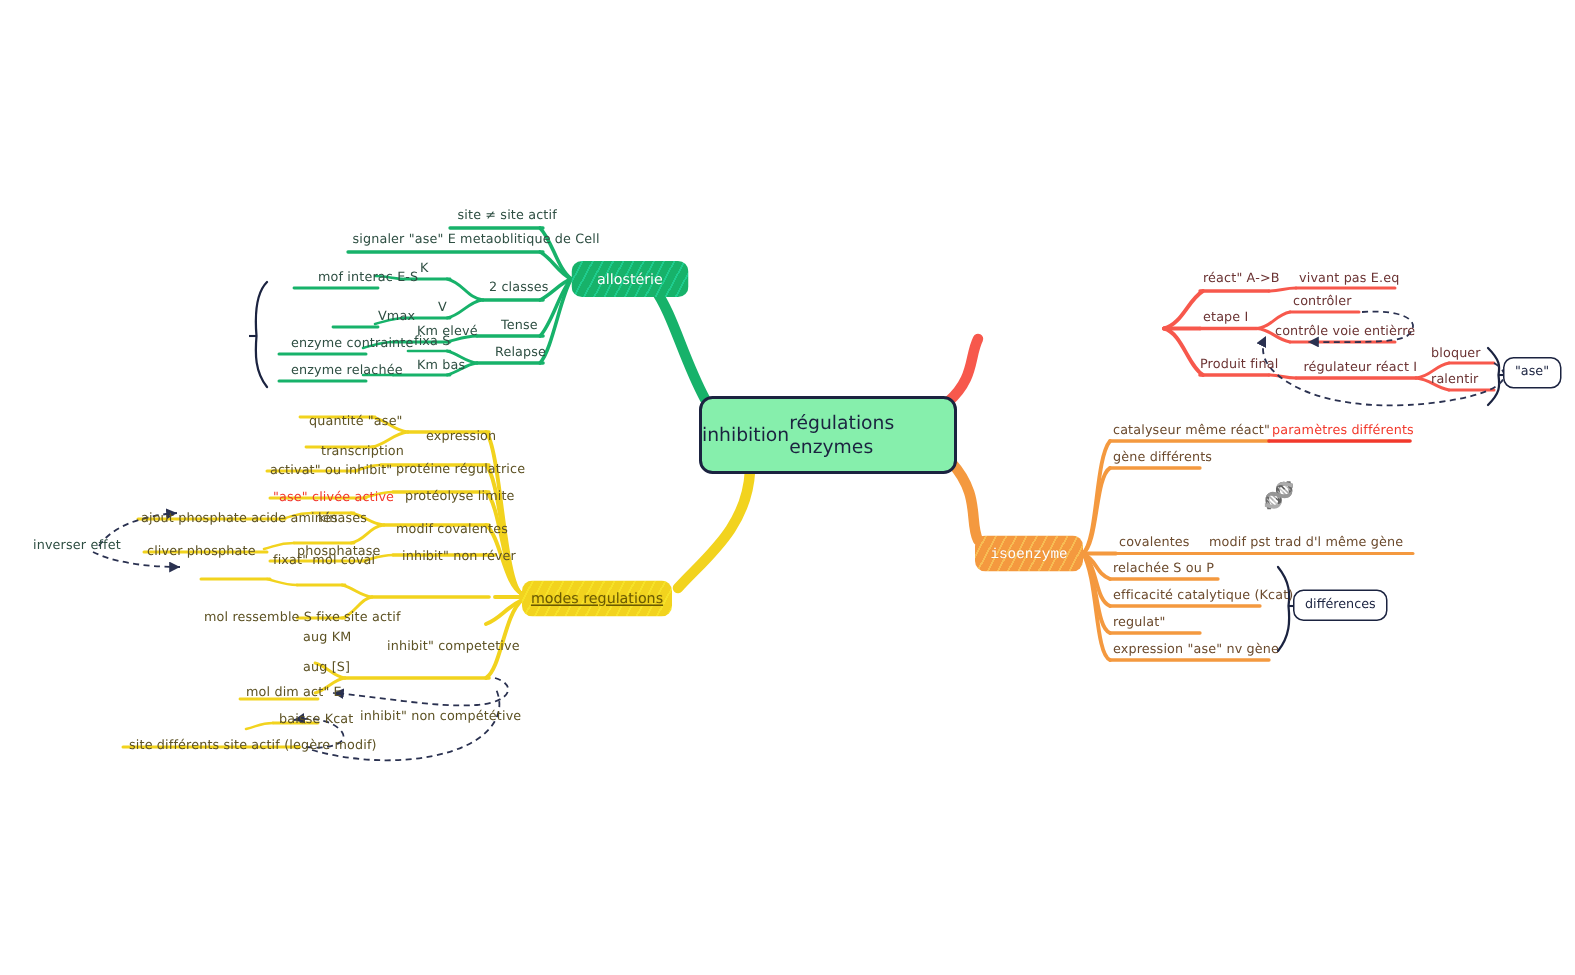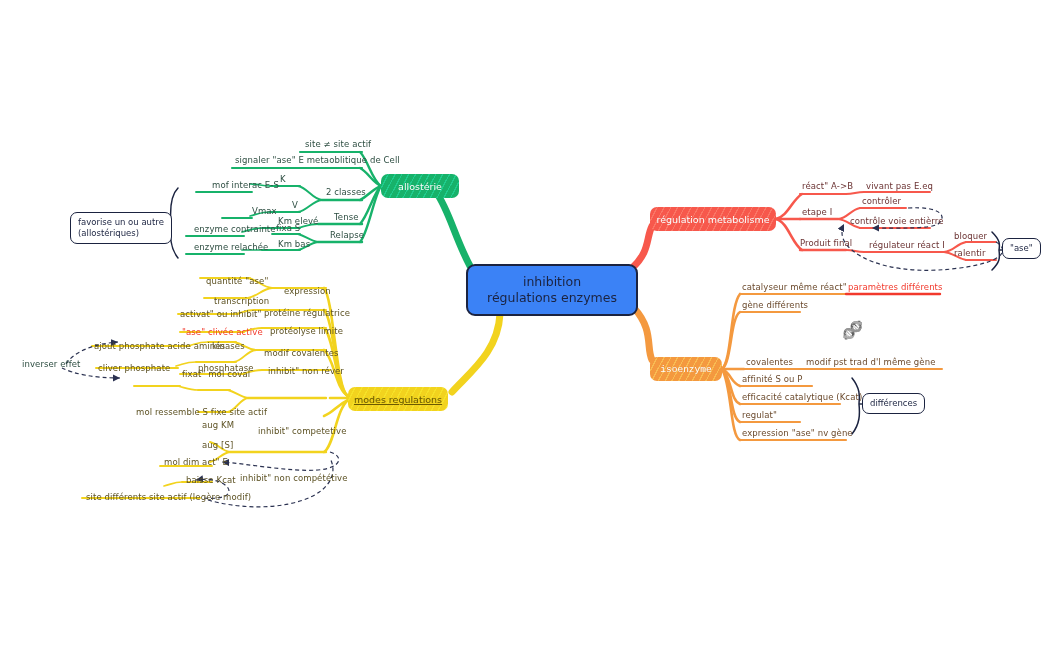"favorise un ou autre" div.obox { html: <div> <div>favorise un ou autre</div> <div>(allostériques)</div> </div> -> none }
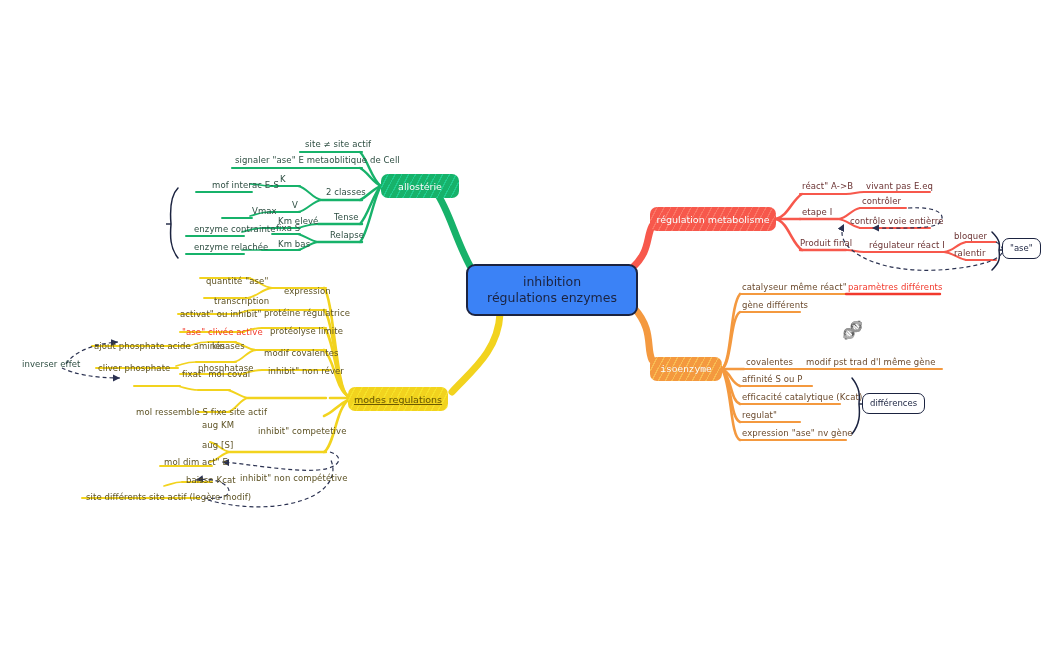"régulation metabolisme" div.pill { html: <div> <span>régulation metabolisme</span> </div> -> none }
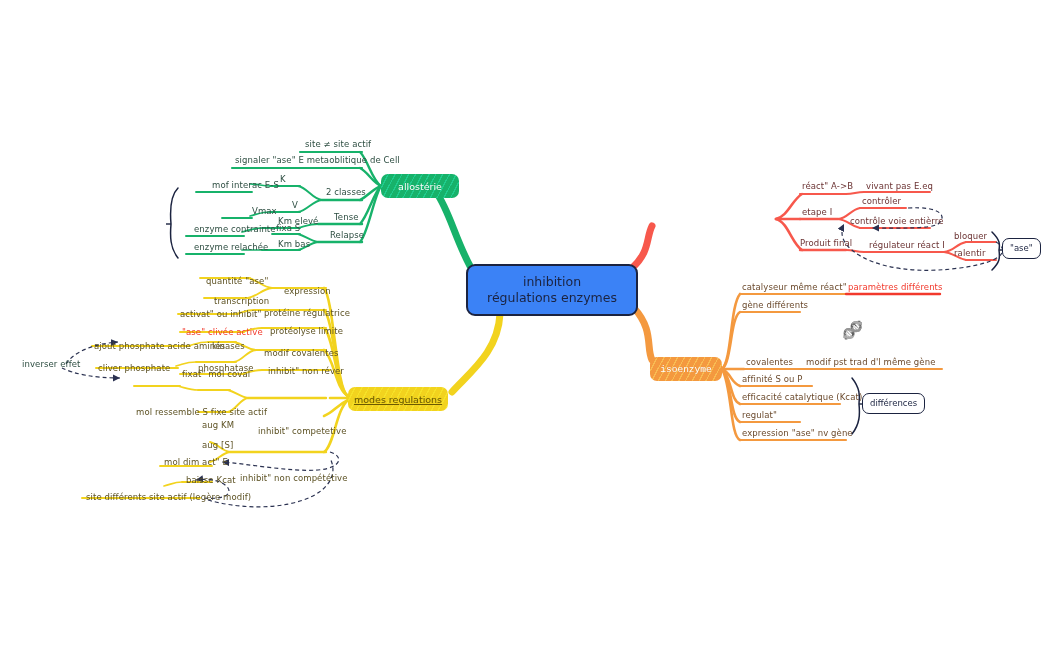"inhibition" .root { background: #3b82f6 -> #86efac; flex-direction: column -> row }
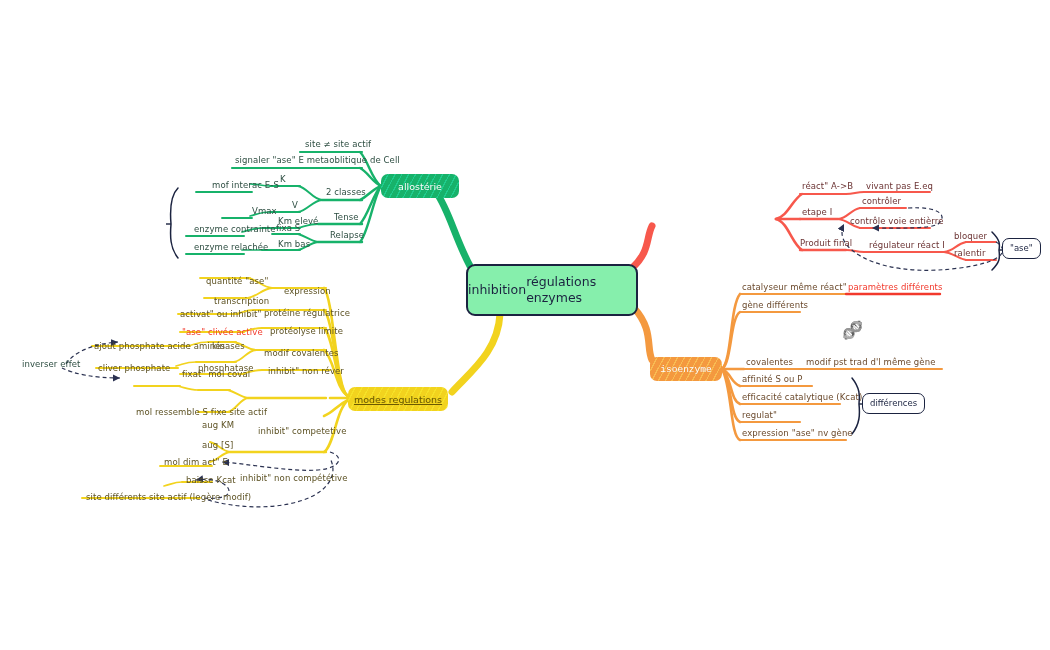"affinité S ou P" div.leaf { text: affinité -> relachée }
